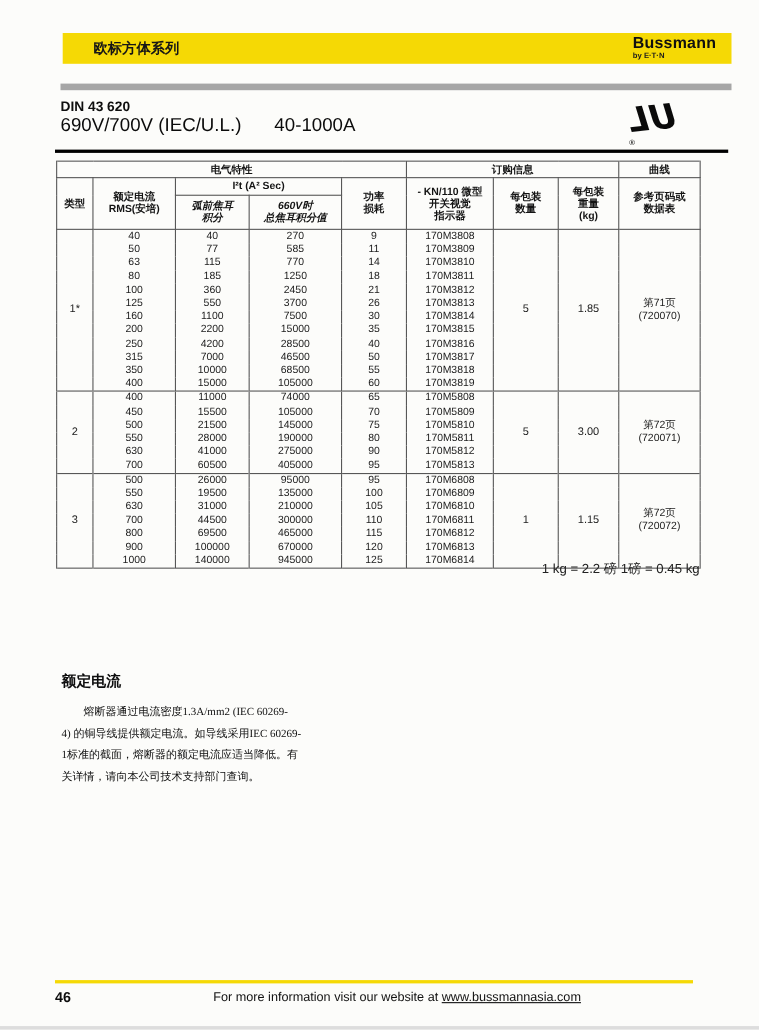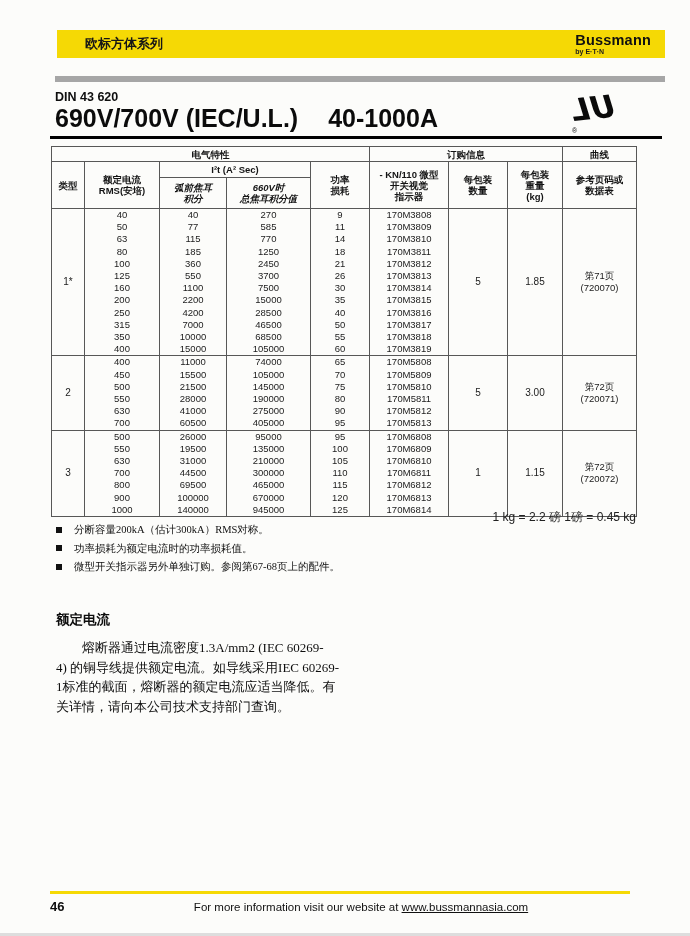"690V/700V (IEC/U.L.) 40-1000A" .main-title { font-size: 25px -> 17px; font-weight: bold -> normal }
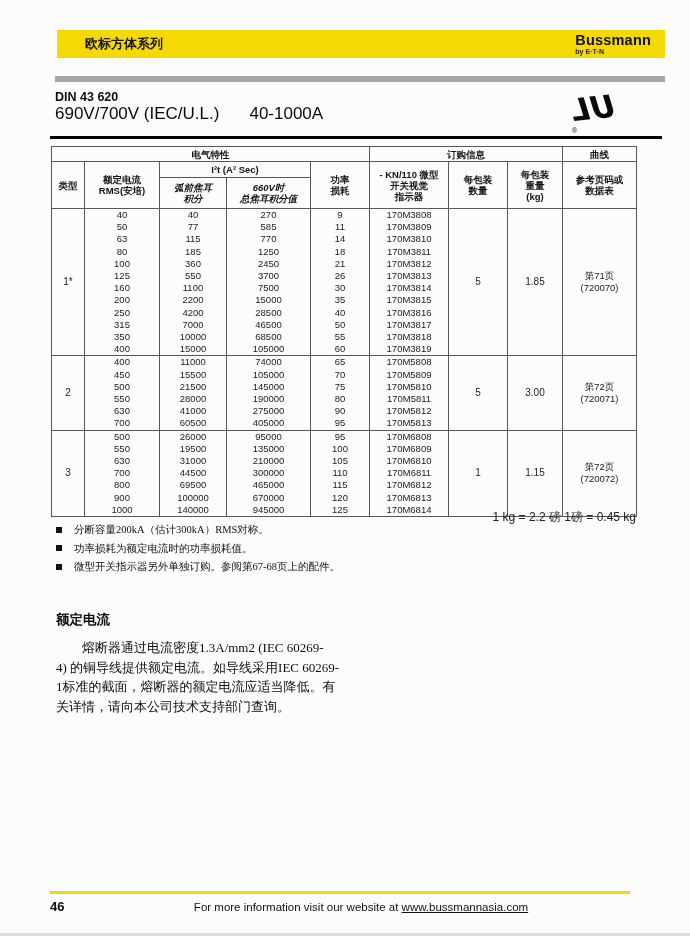"分断容量200kA（估计300kA）RMS对称。" ul.footnotes { html: <ul> <li> <span></span> <span>分断容量200kA（估计300kA）RMS对称。</span> </li> <li> <span></span> <span>功率损耗为额定电流时的功率损耗值。</span> </li> <li> <span></span> <span>微型开关指示器另外单独订购。参阅第67-68页上的配件。</span> </li> </ul> -> none }
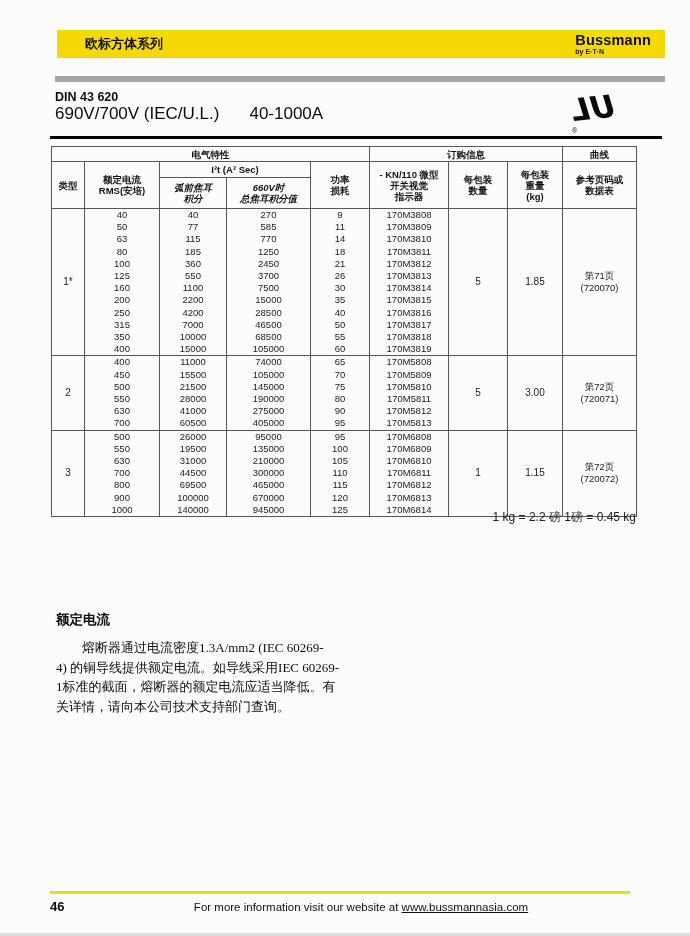"熔断器通过电流密度1.3A/mm2 (IEC 60269-" .section-p { font-size: 13px -> 10px }
